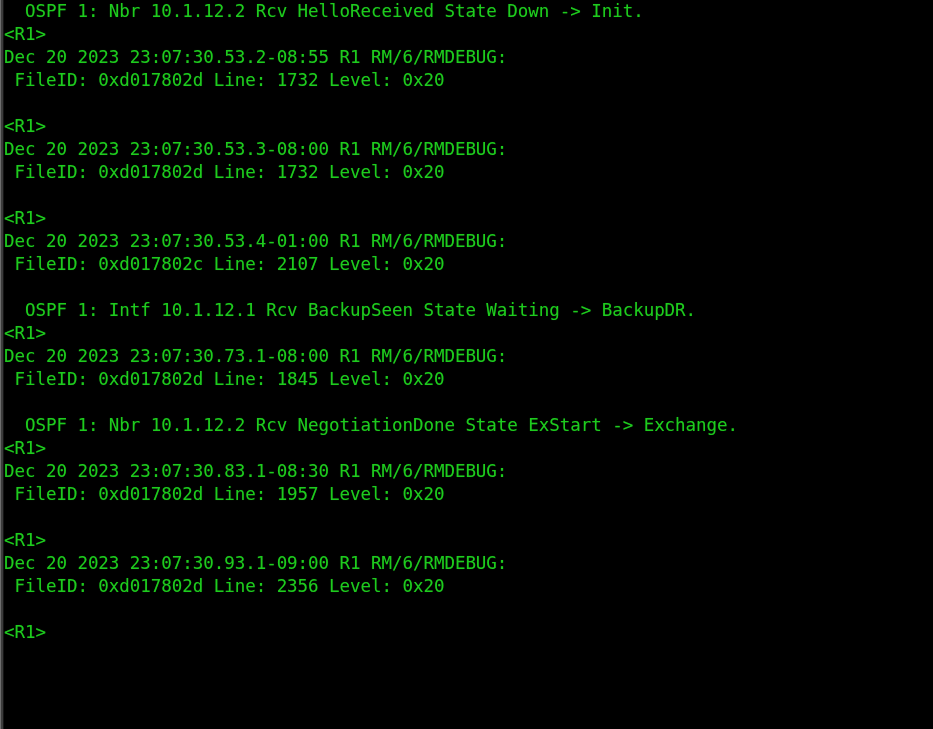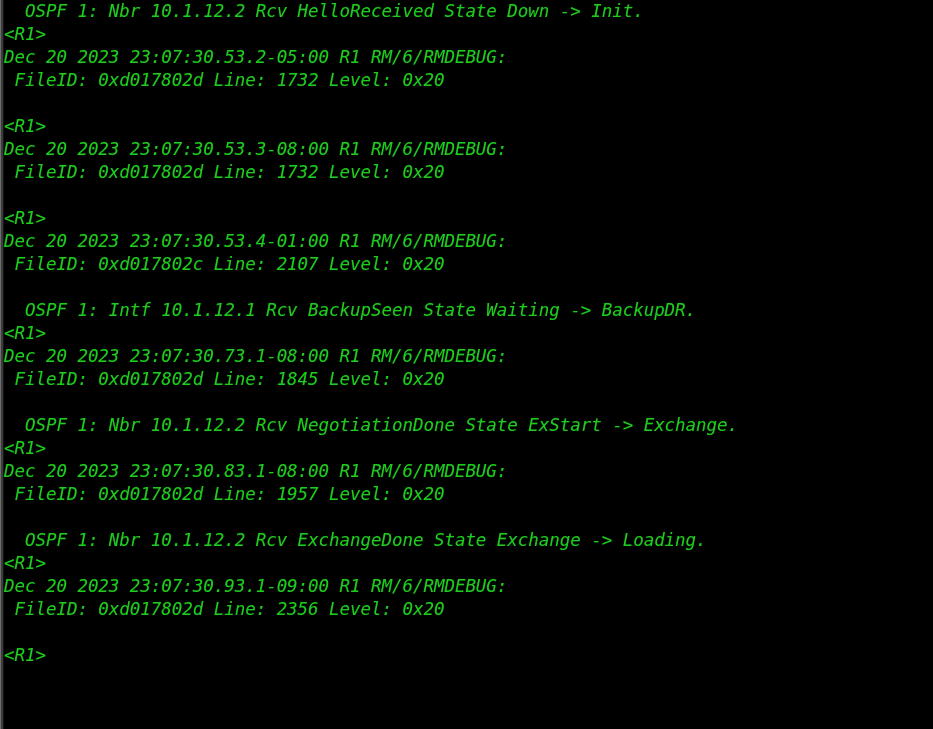"OSPF 1: Nbr 10.1.12.2 Rcv" div { font-style: italic -> none }
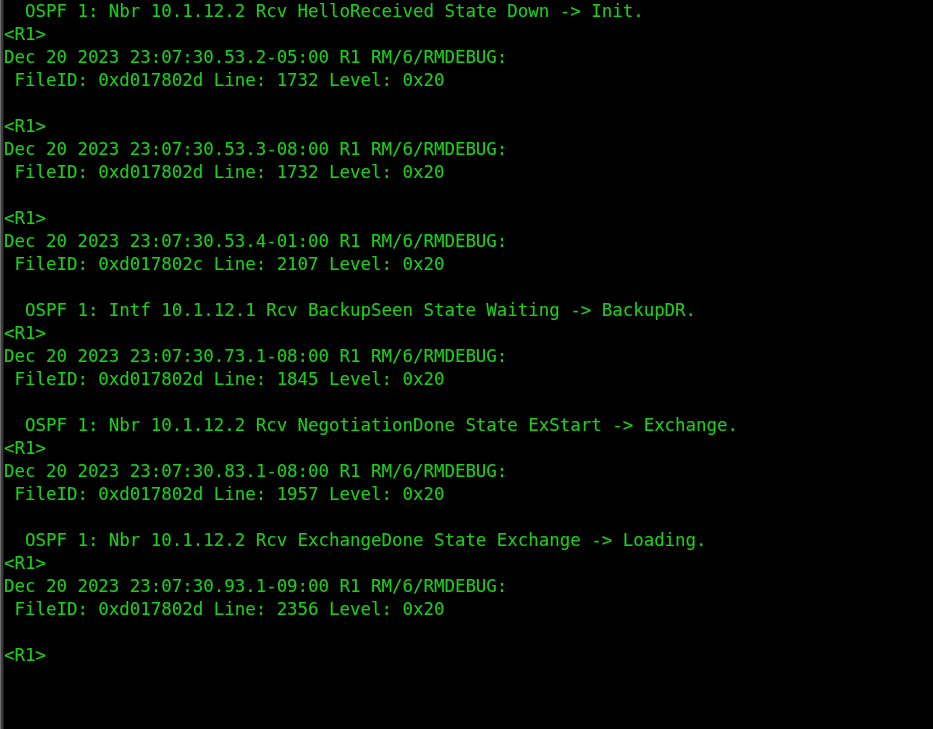"Dec 20 2023 23:07:30.53.2-05:00 R1" div.line { text: 23:07:30.53.2-05:00 -> 23:07:30.53.2-08:55 }
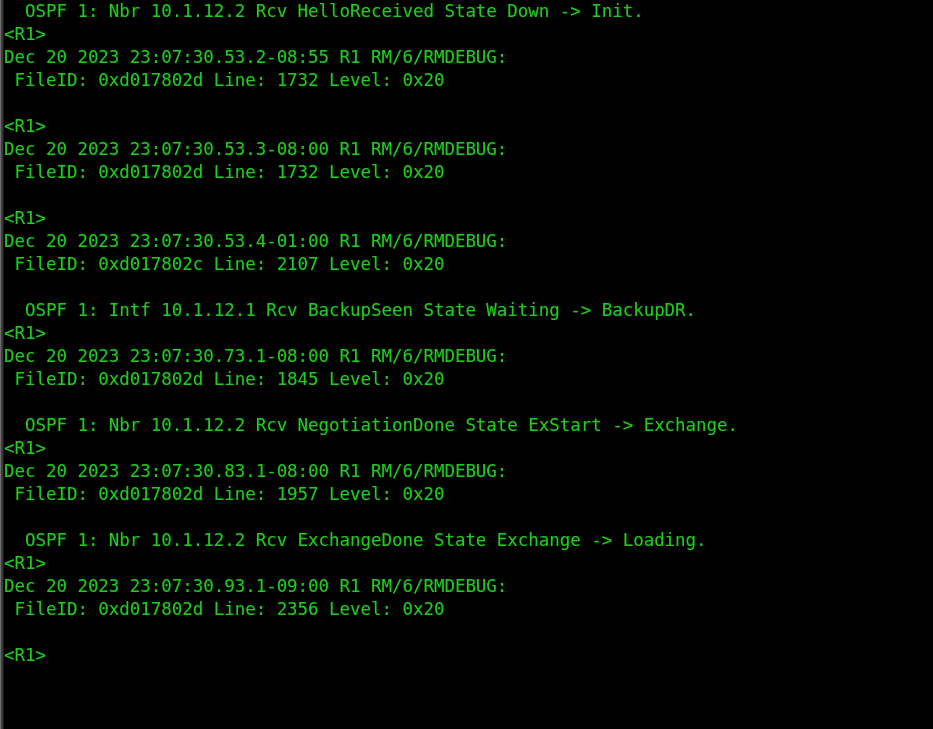"Dec 20 2023 23:07:30.83.1-08:00 R1" div.line { text: 23:07:30.83.1-08:00 -> 23:07:30.83.1-08:30 }
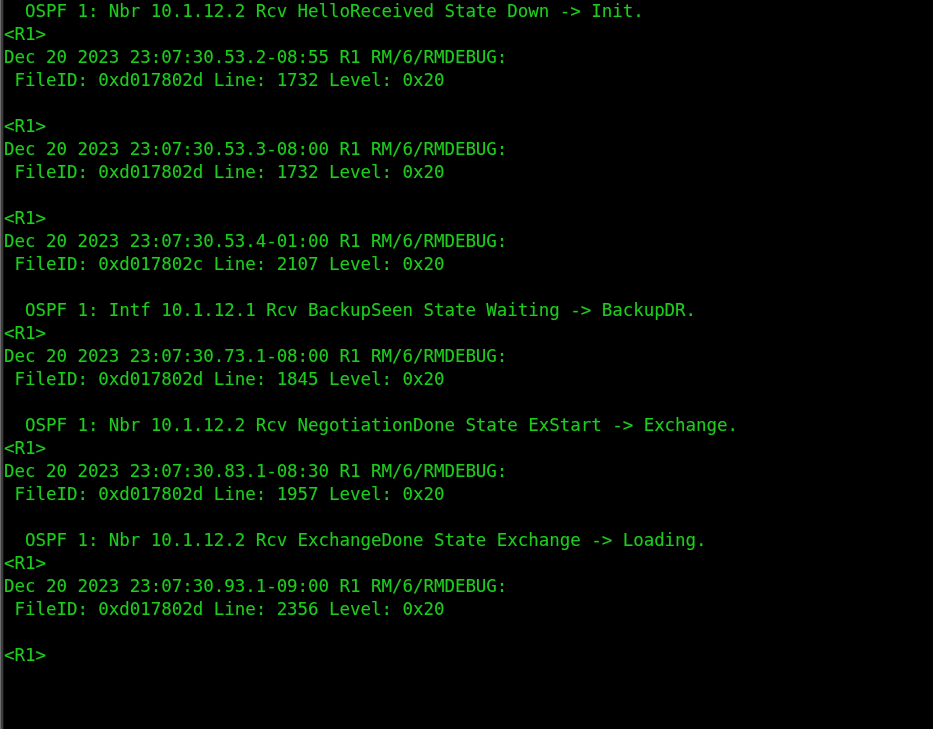"OSPF 1: Nbr 10.1.12.2 Rcv ExchangeDone" div.line { html: <div> OSPF 1: Nbr 10.1.12.2 Rcv ExchangeDone State Exchange -&gt; Loading.</div> -> none }
